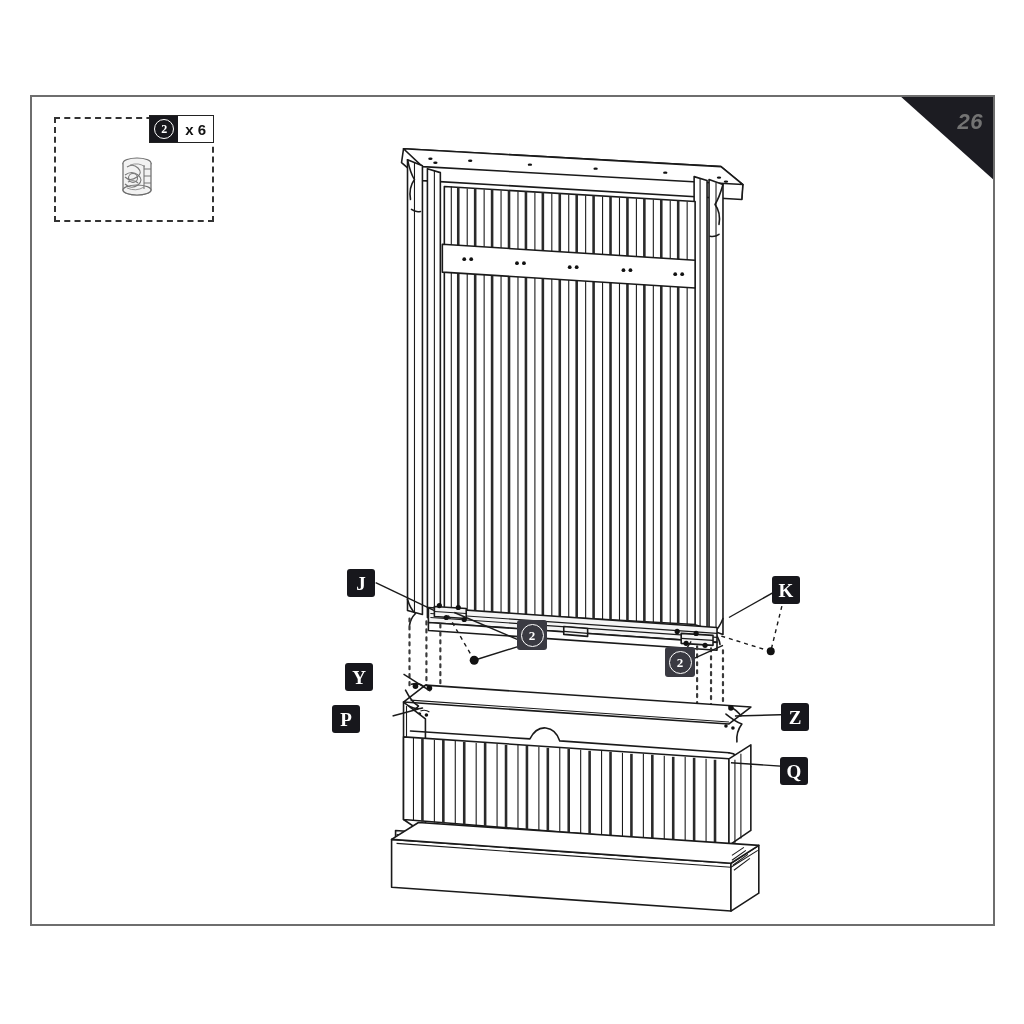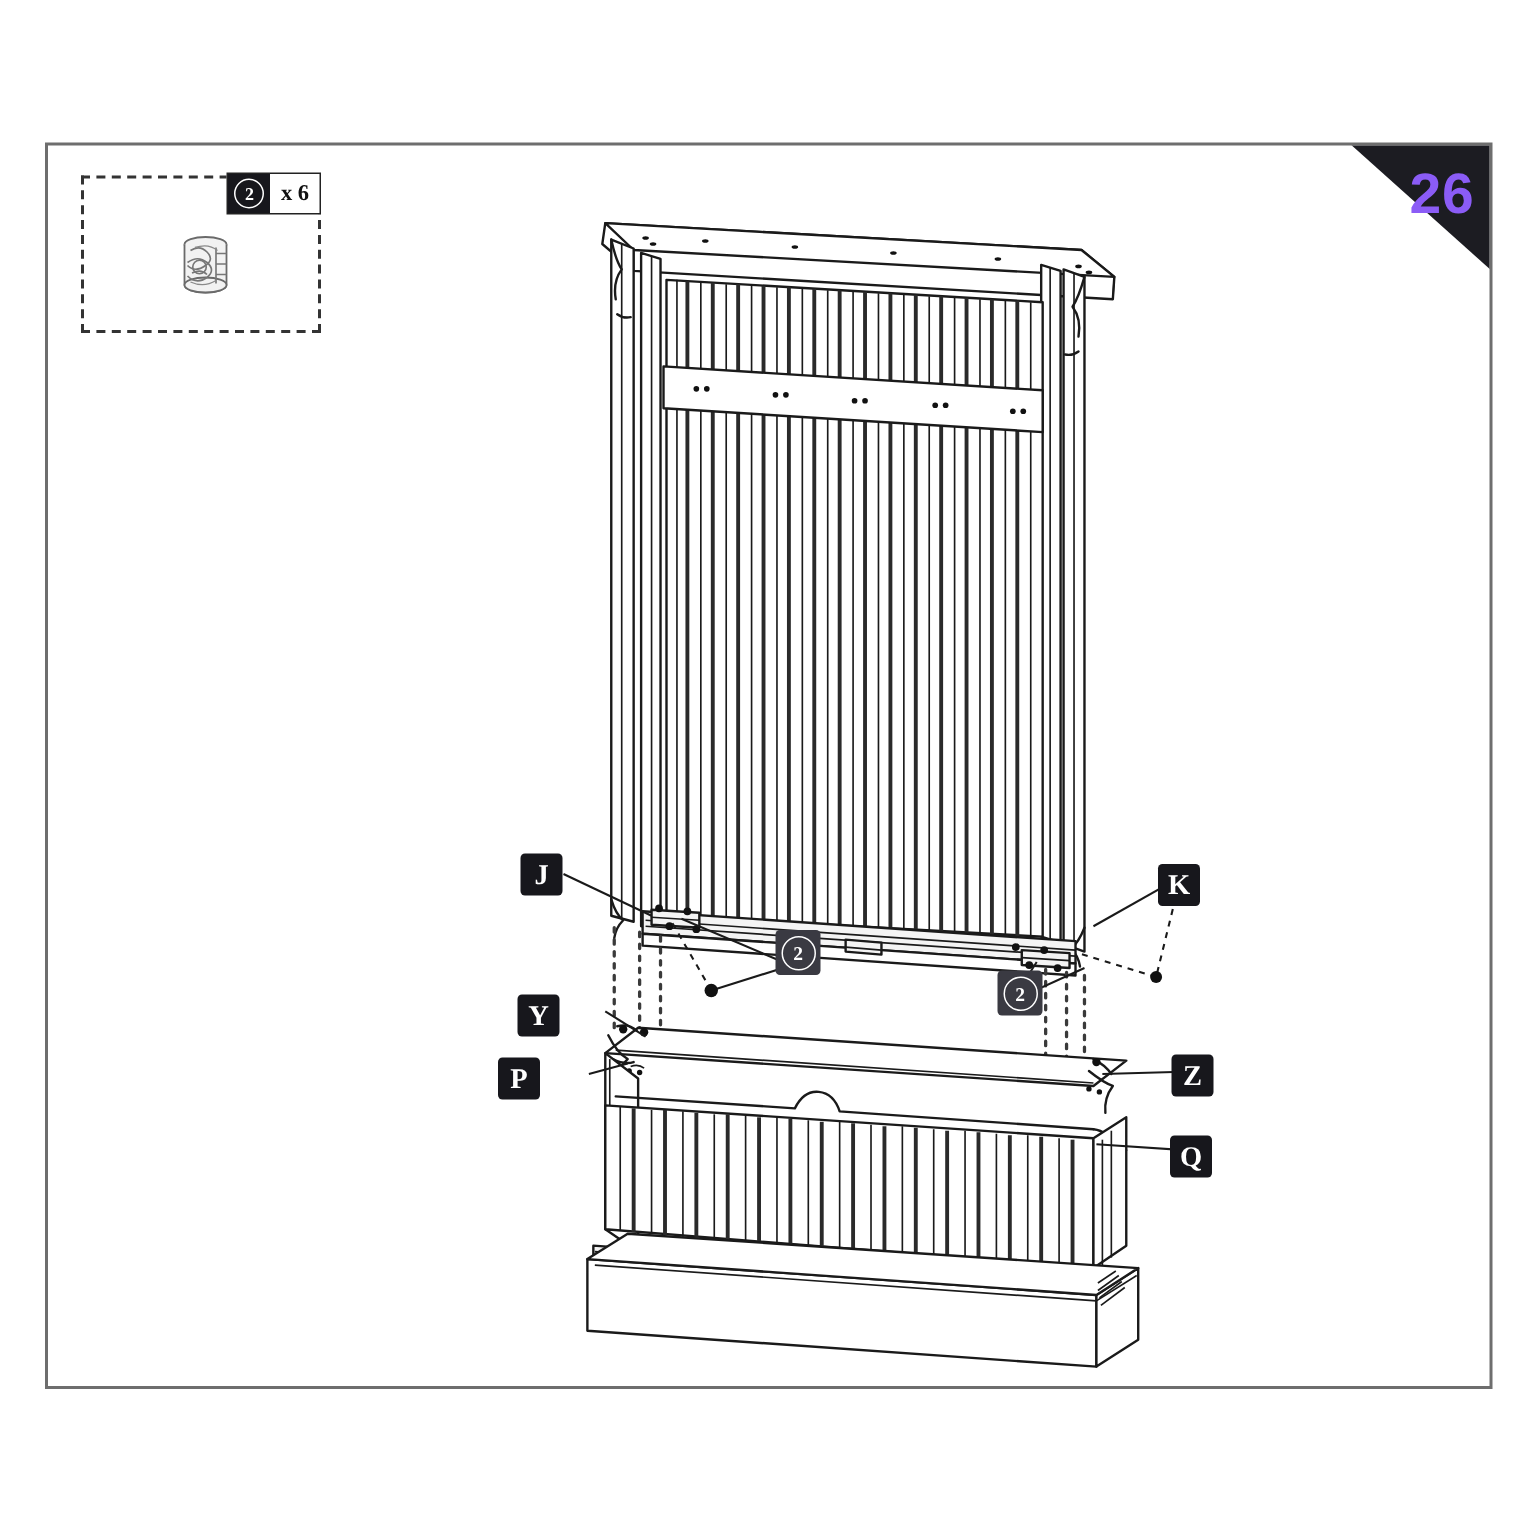"x 6" .pb-qty { font-family: Liberation Serif, serif -> Liberation Sans, sans-serif }
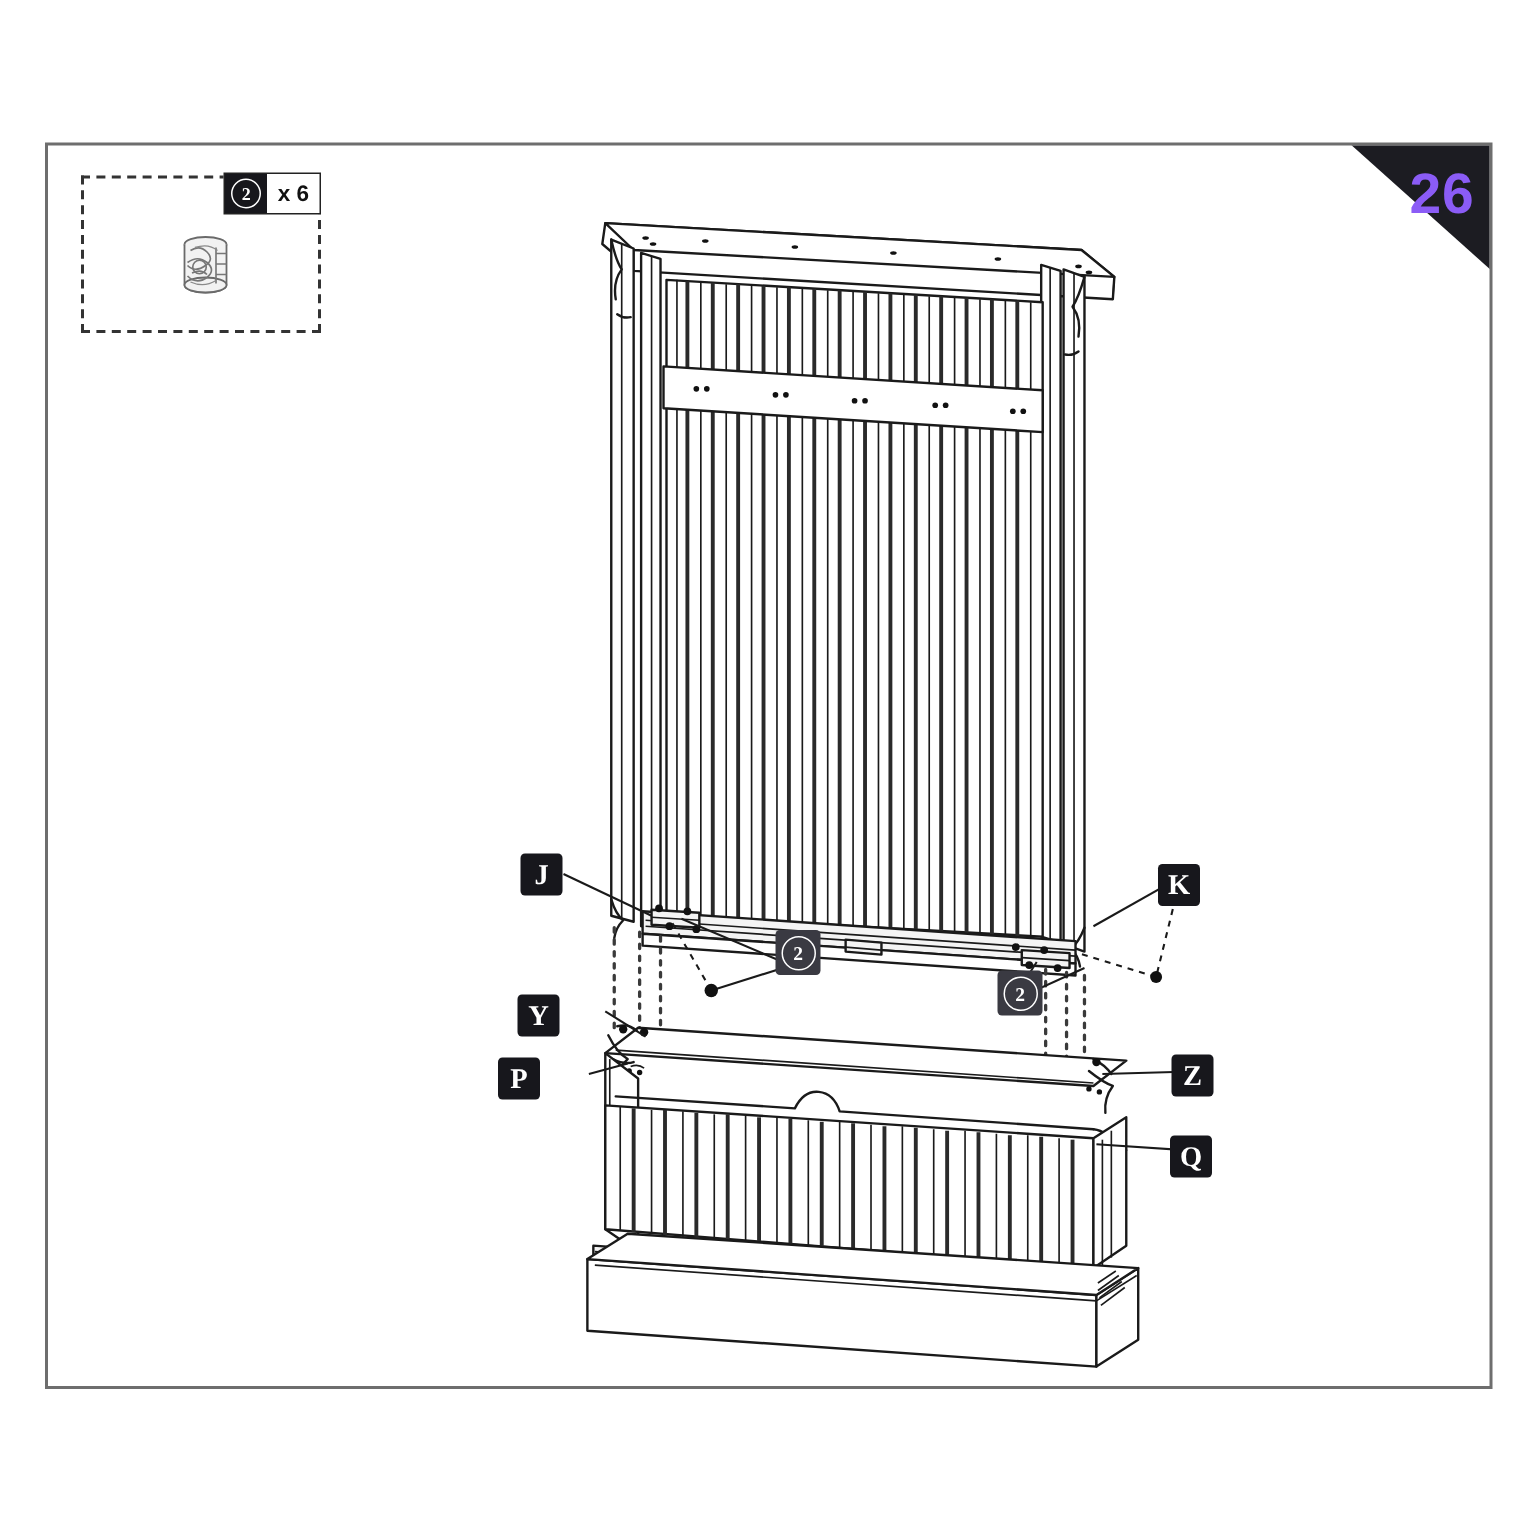"26" #page-num { color: #8b5cf6 -> #737373; font-size: 38px -> 22px; font-style: none -> italic }
